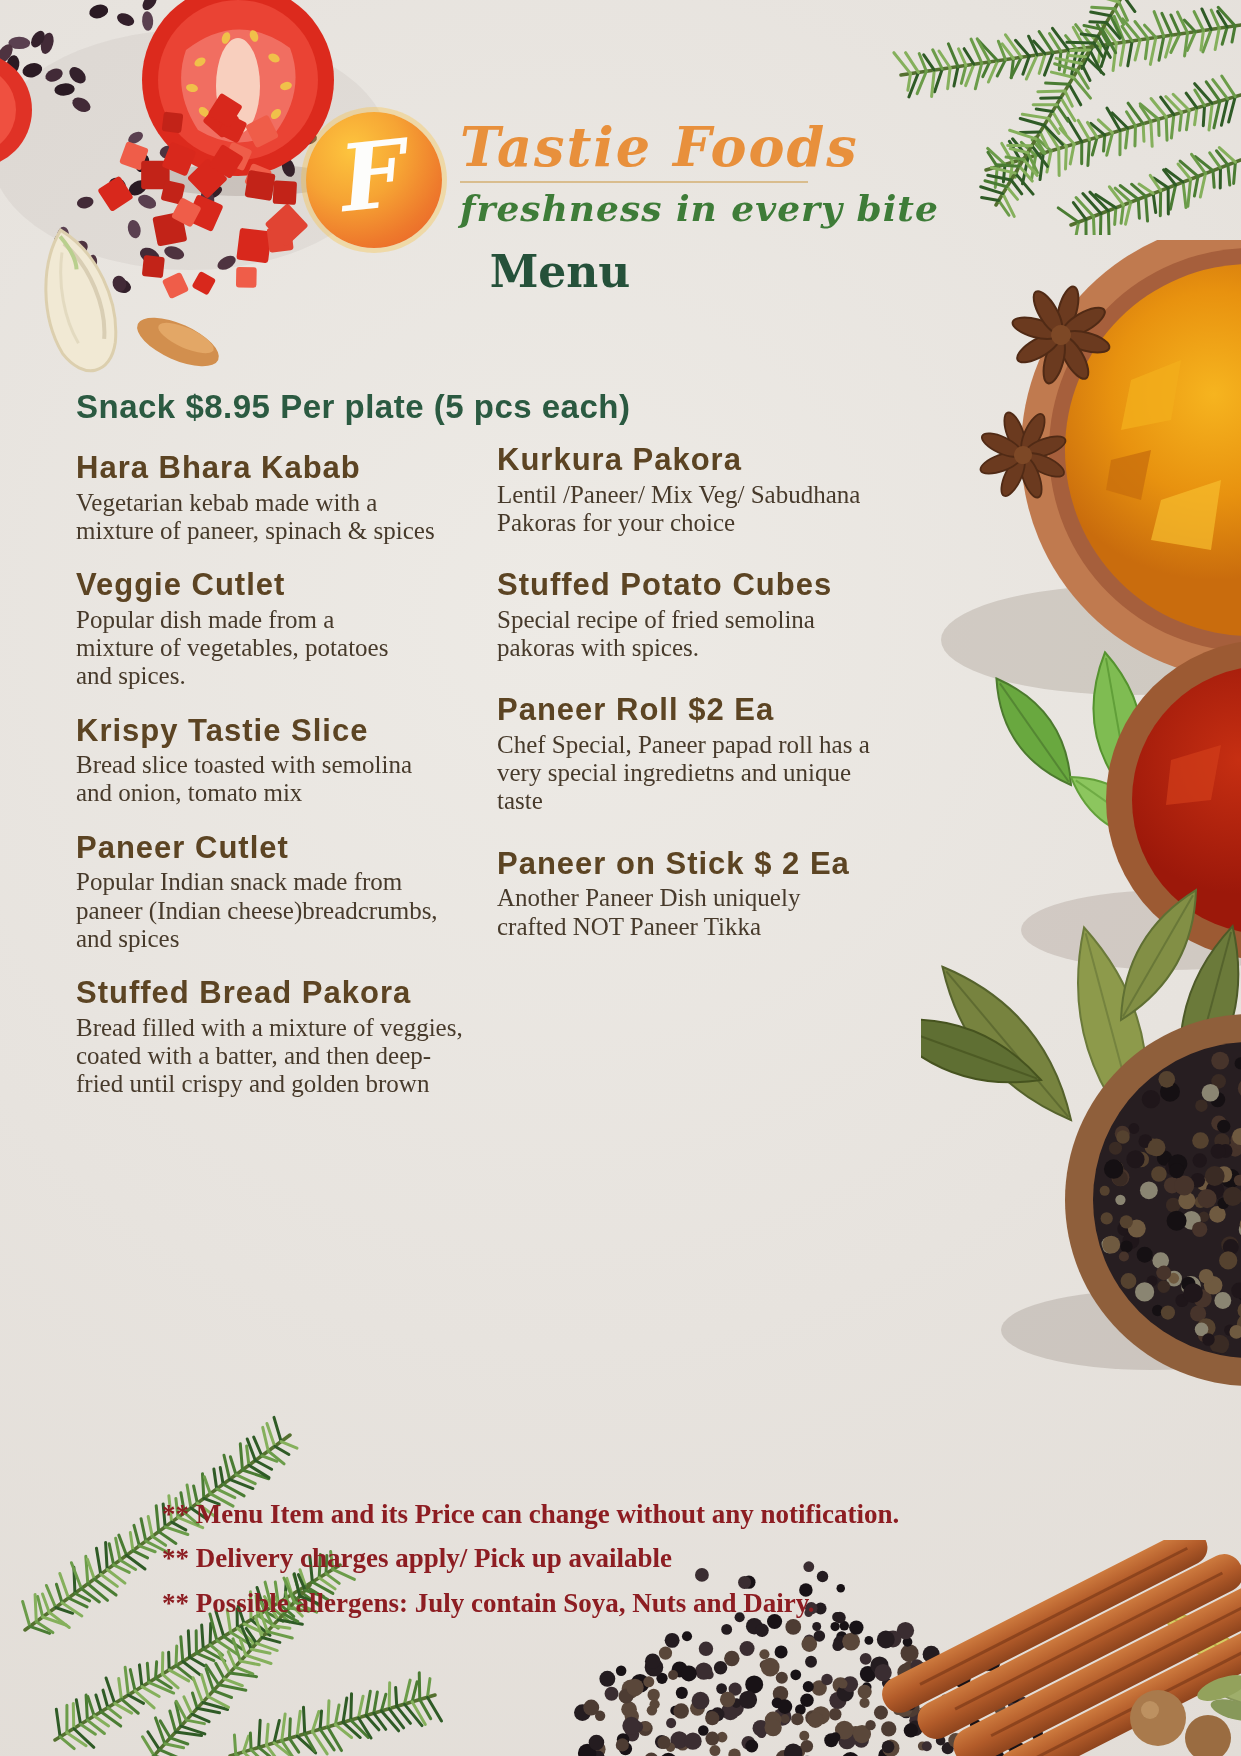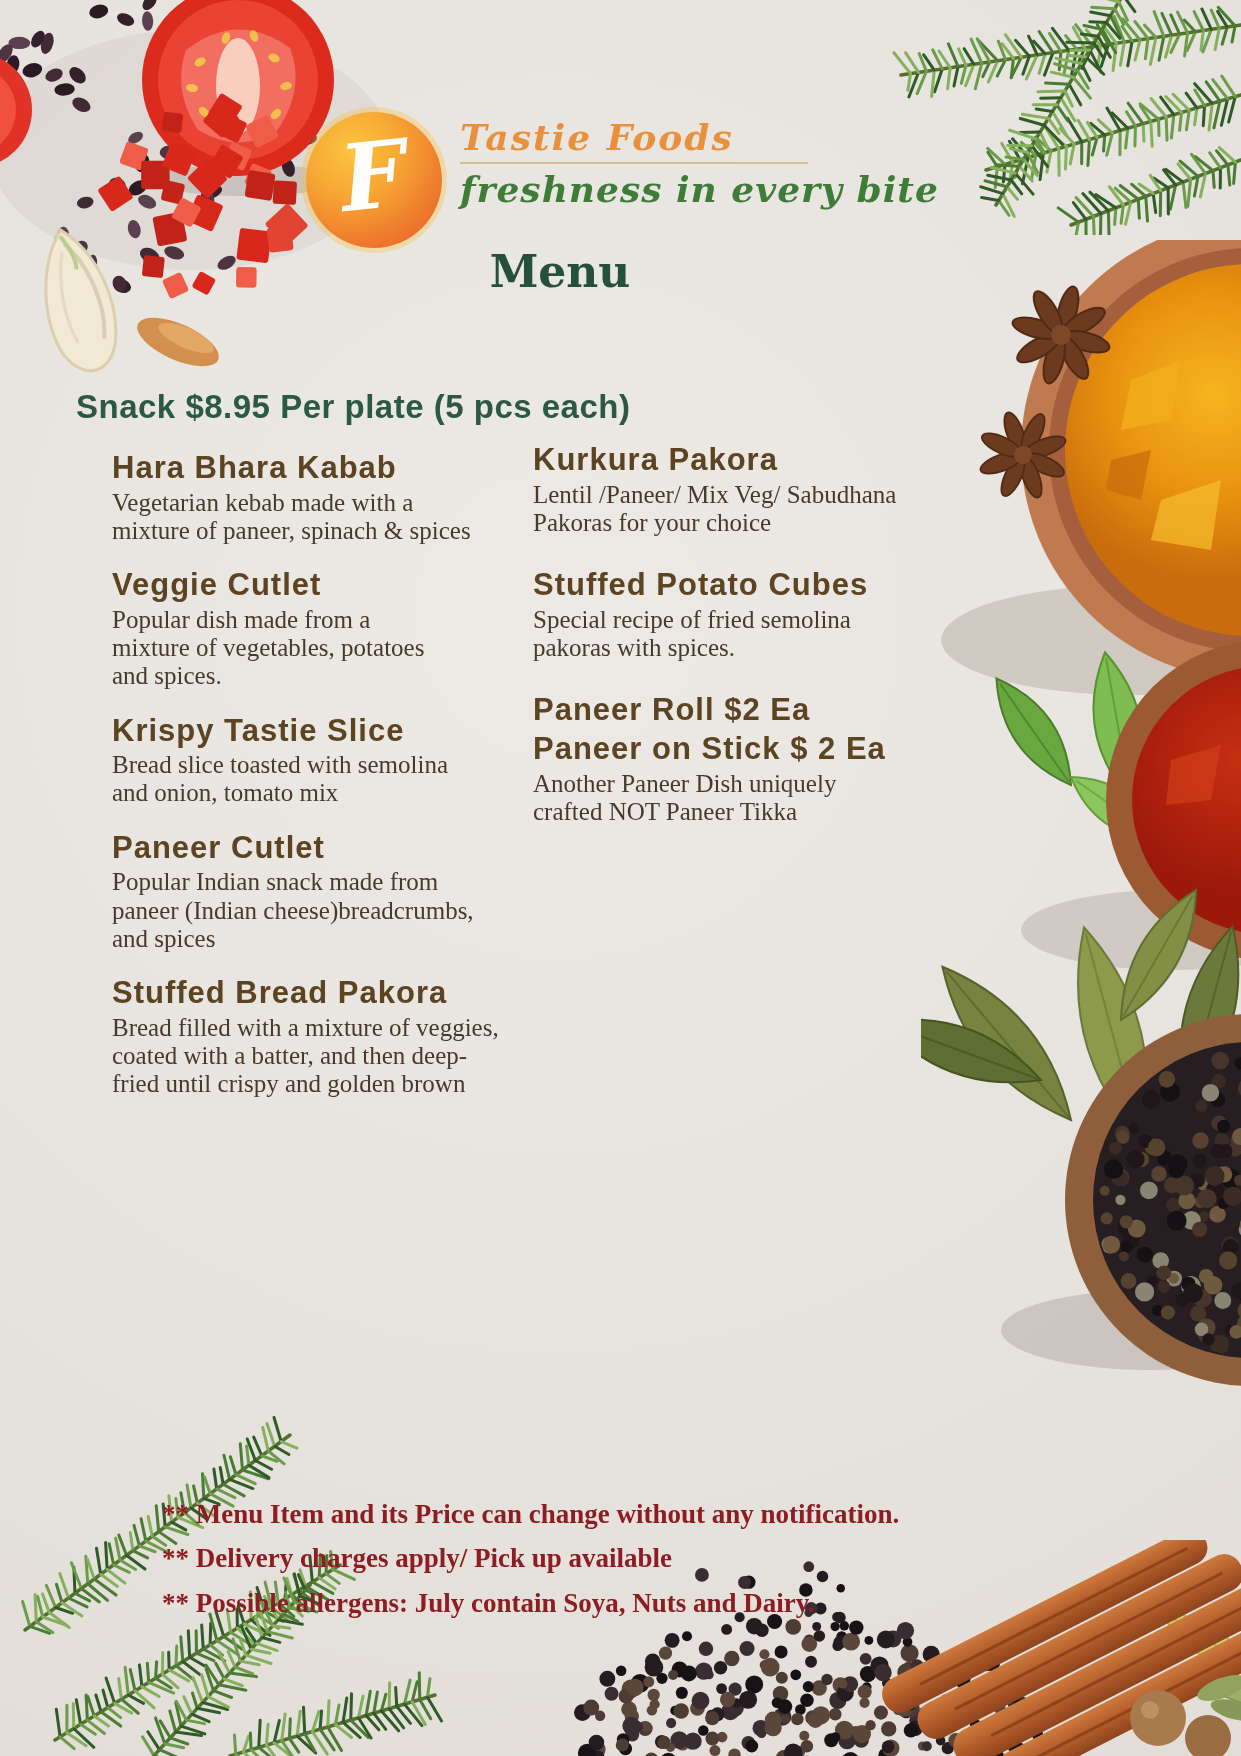"Tastie Foods" .brand-name { font-size: 36px -> 54px }
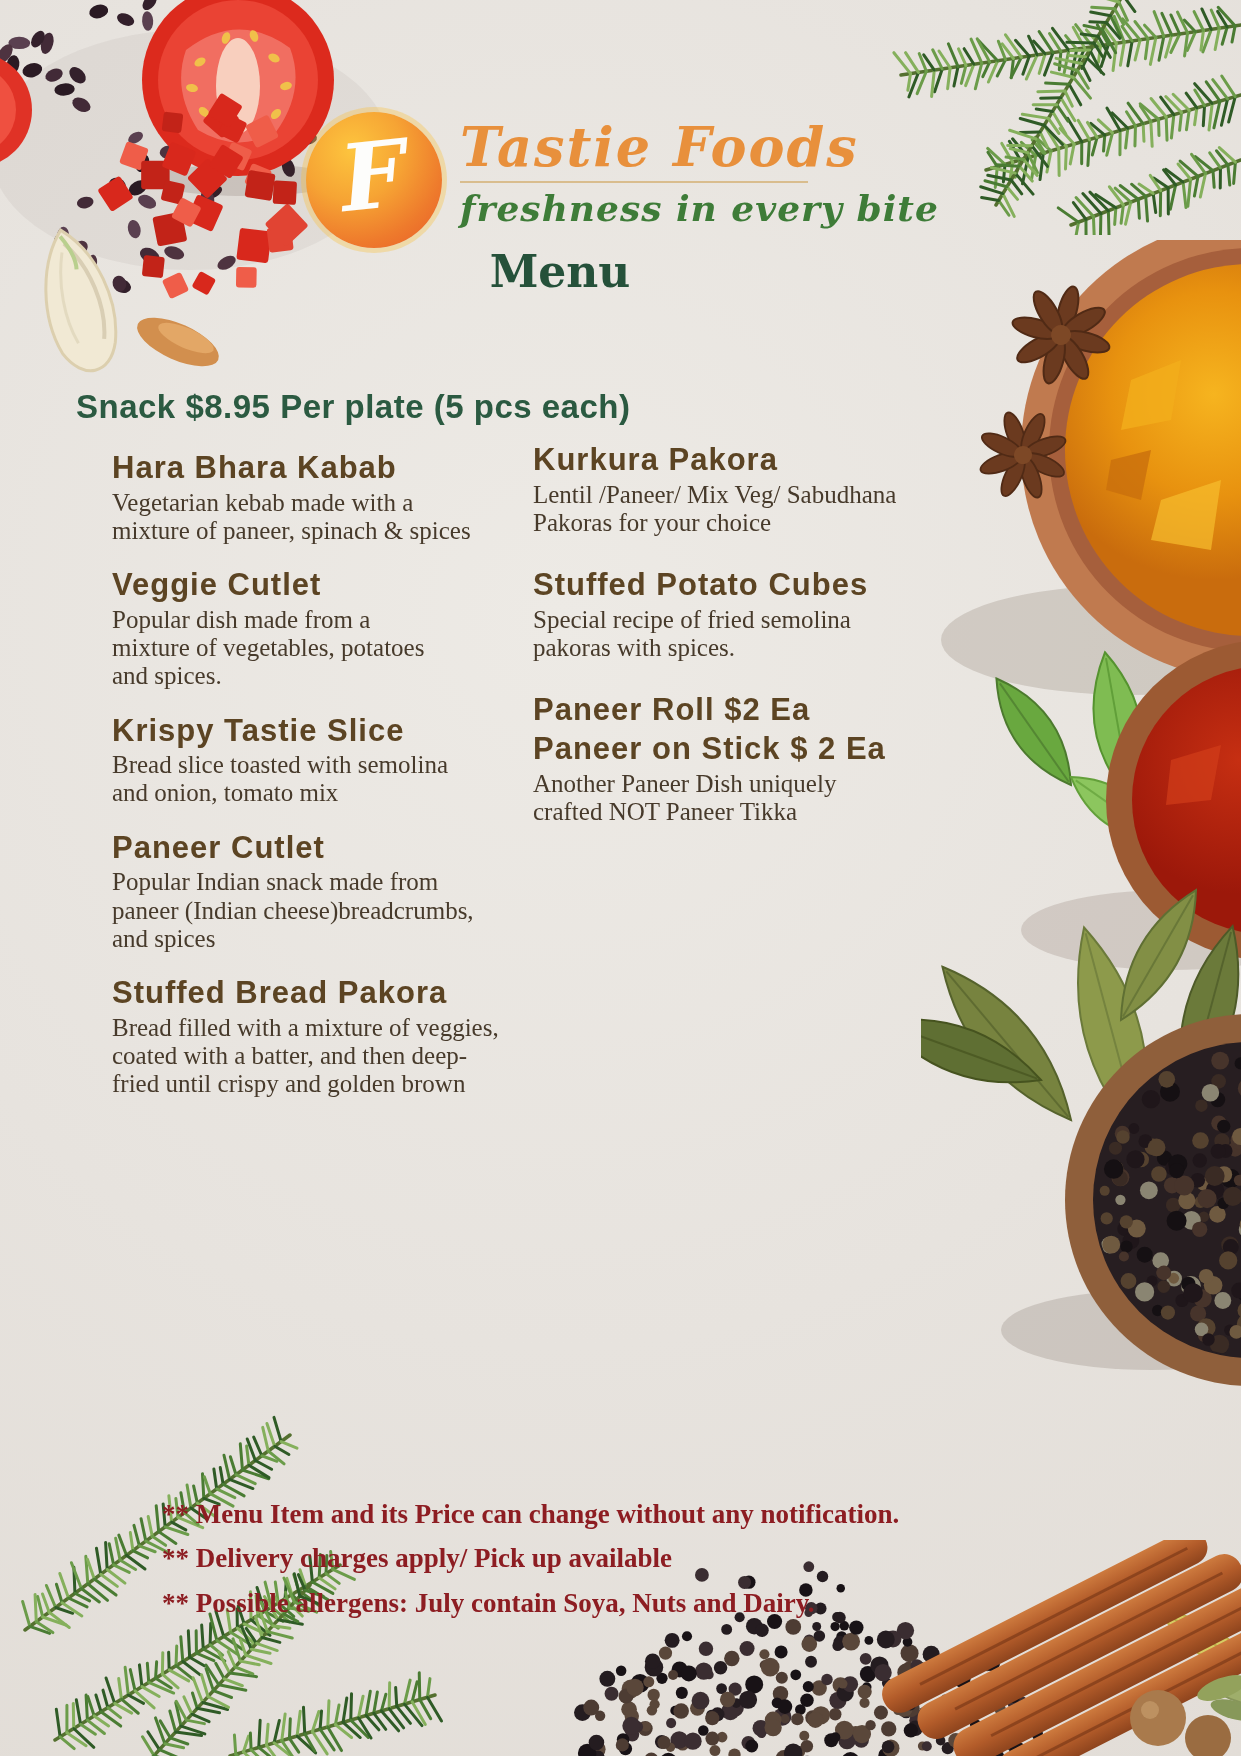"Hara Bhara Kabab" .col { margin-left: 36px -> none }
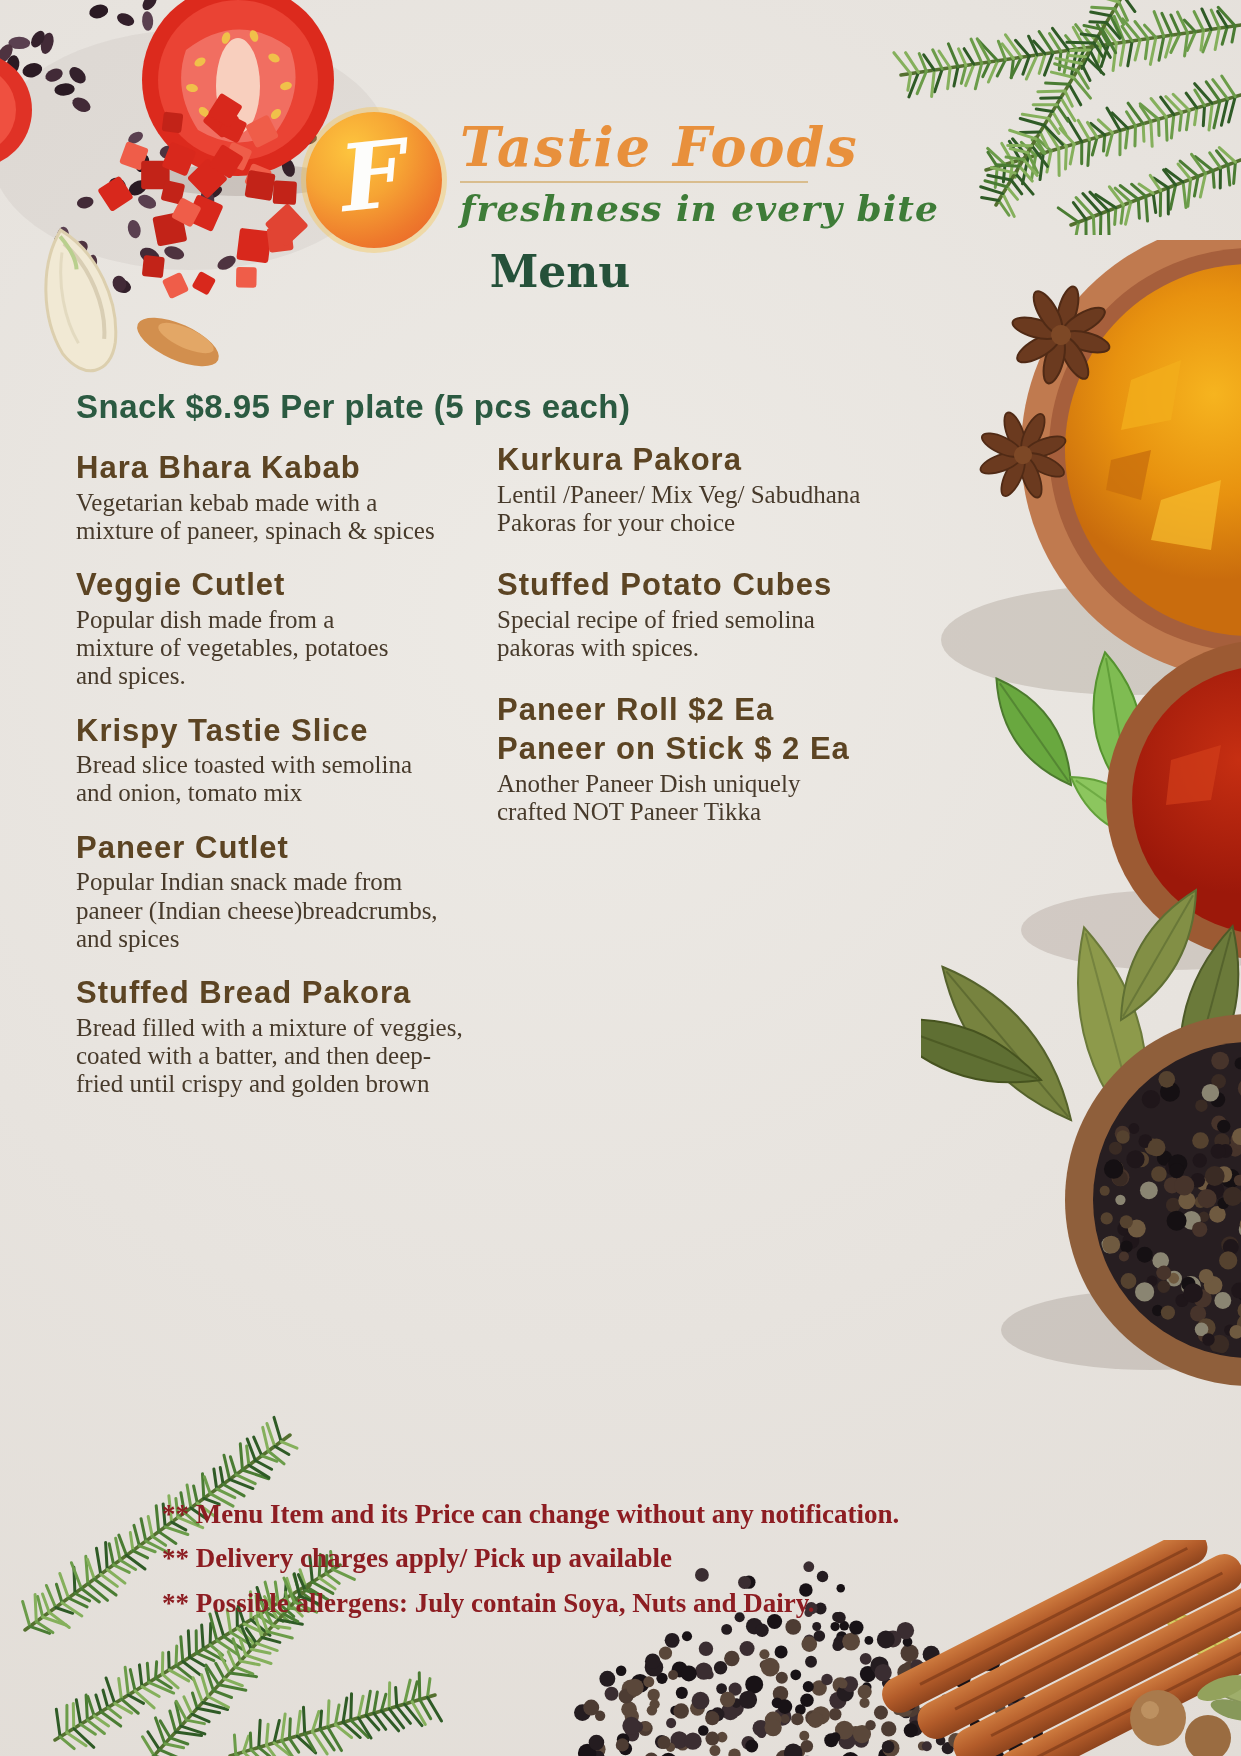"Chef Special, Paneer papad roll" p.item-desc { html: none -> <p>Chef Special, Paneer papad roll has a very special ingredietns and unique taste</p> }
